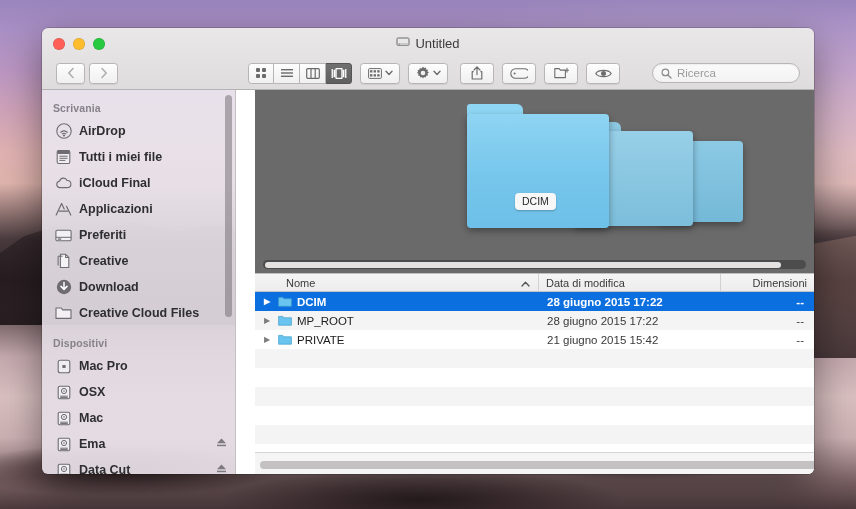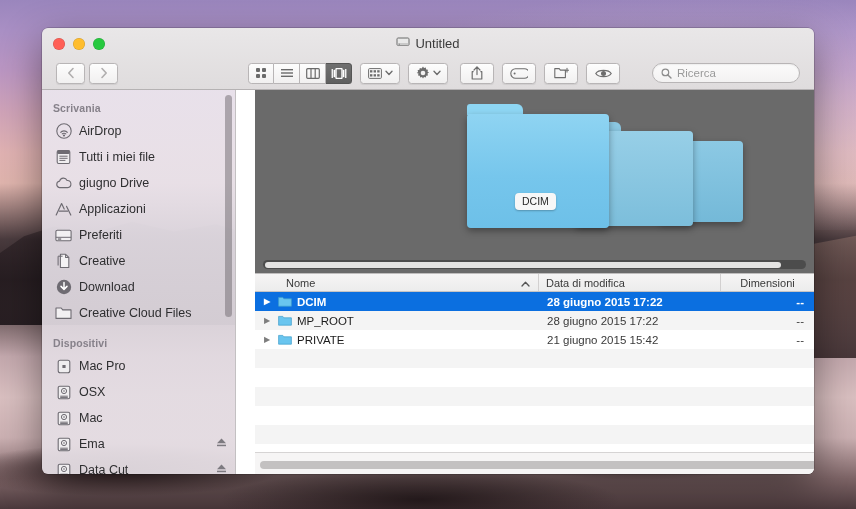"AirDrop" .sb-item .lbl { font-weight: none -> bold }
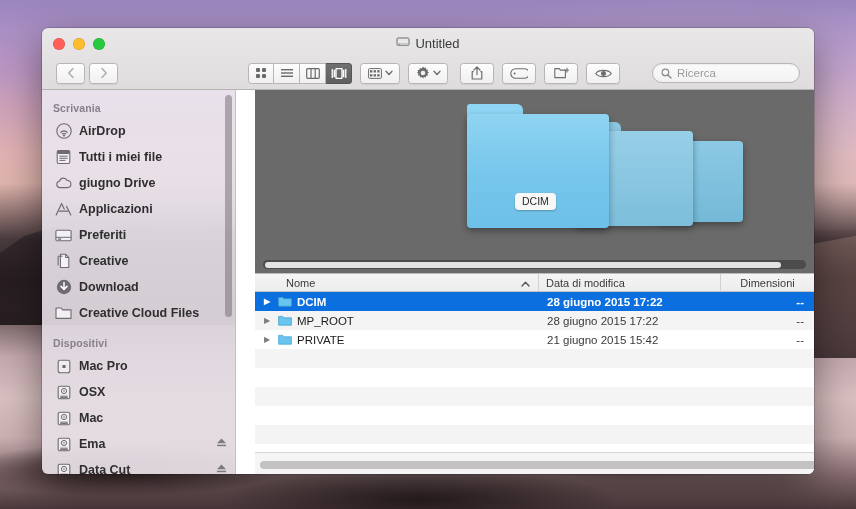"giugno Drive" span.lbl { text: giugno Drive -> iCloud Final }
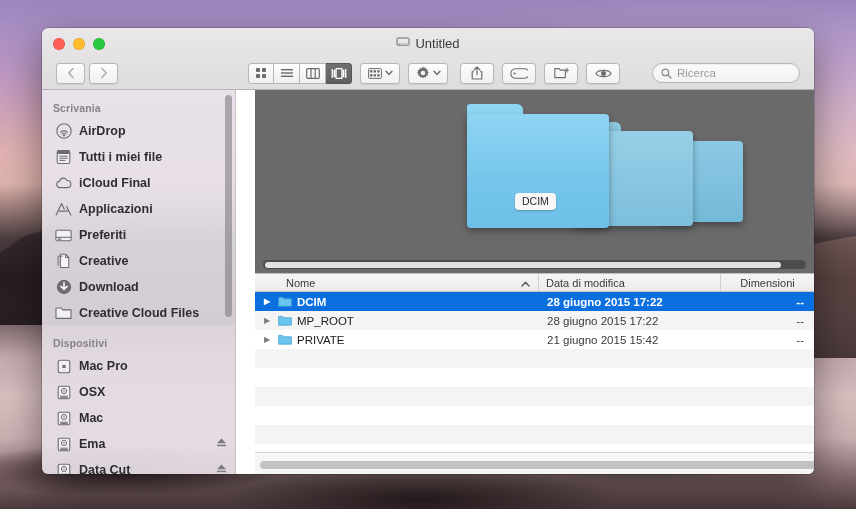"Dimensioni" .ch-size { justify-content: center -> flex-end }
